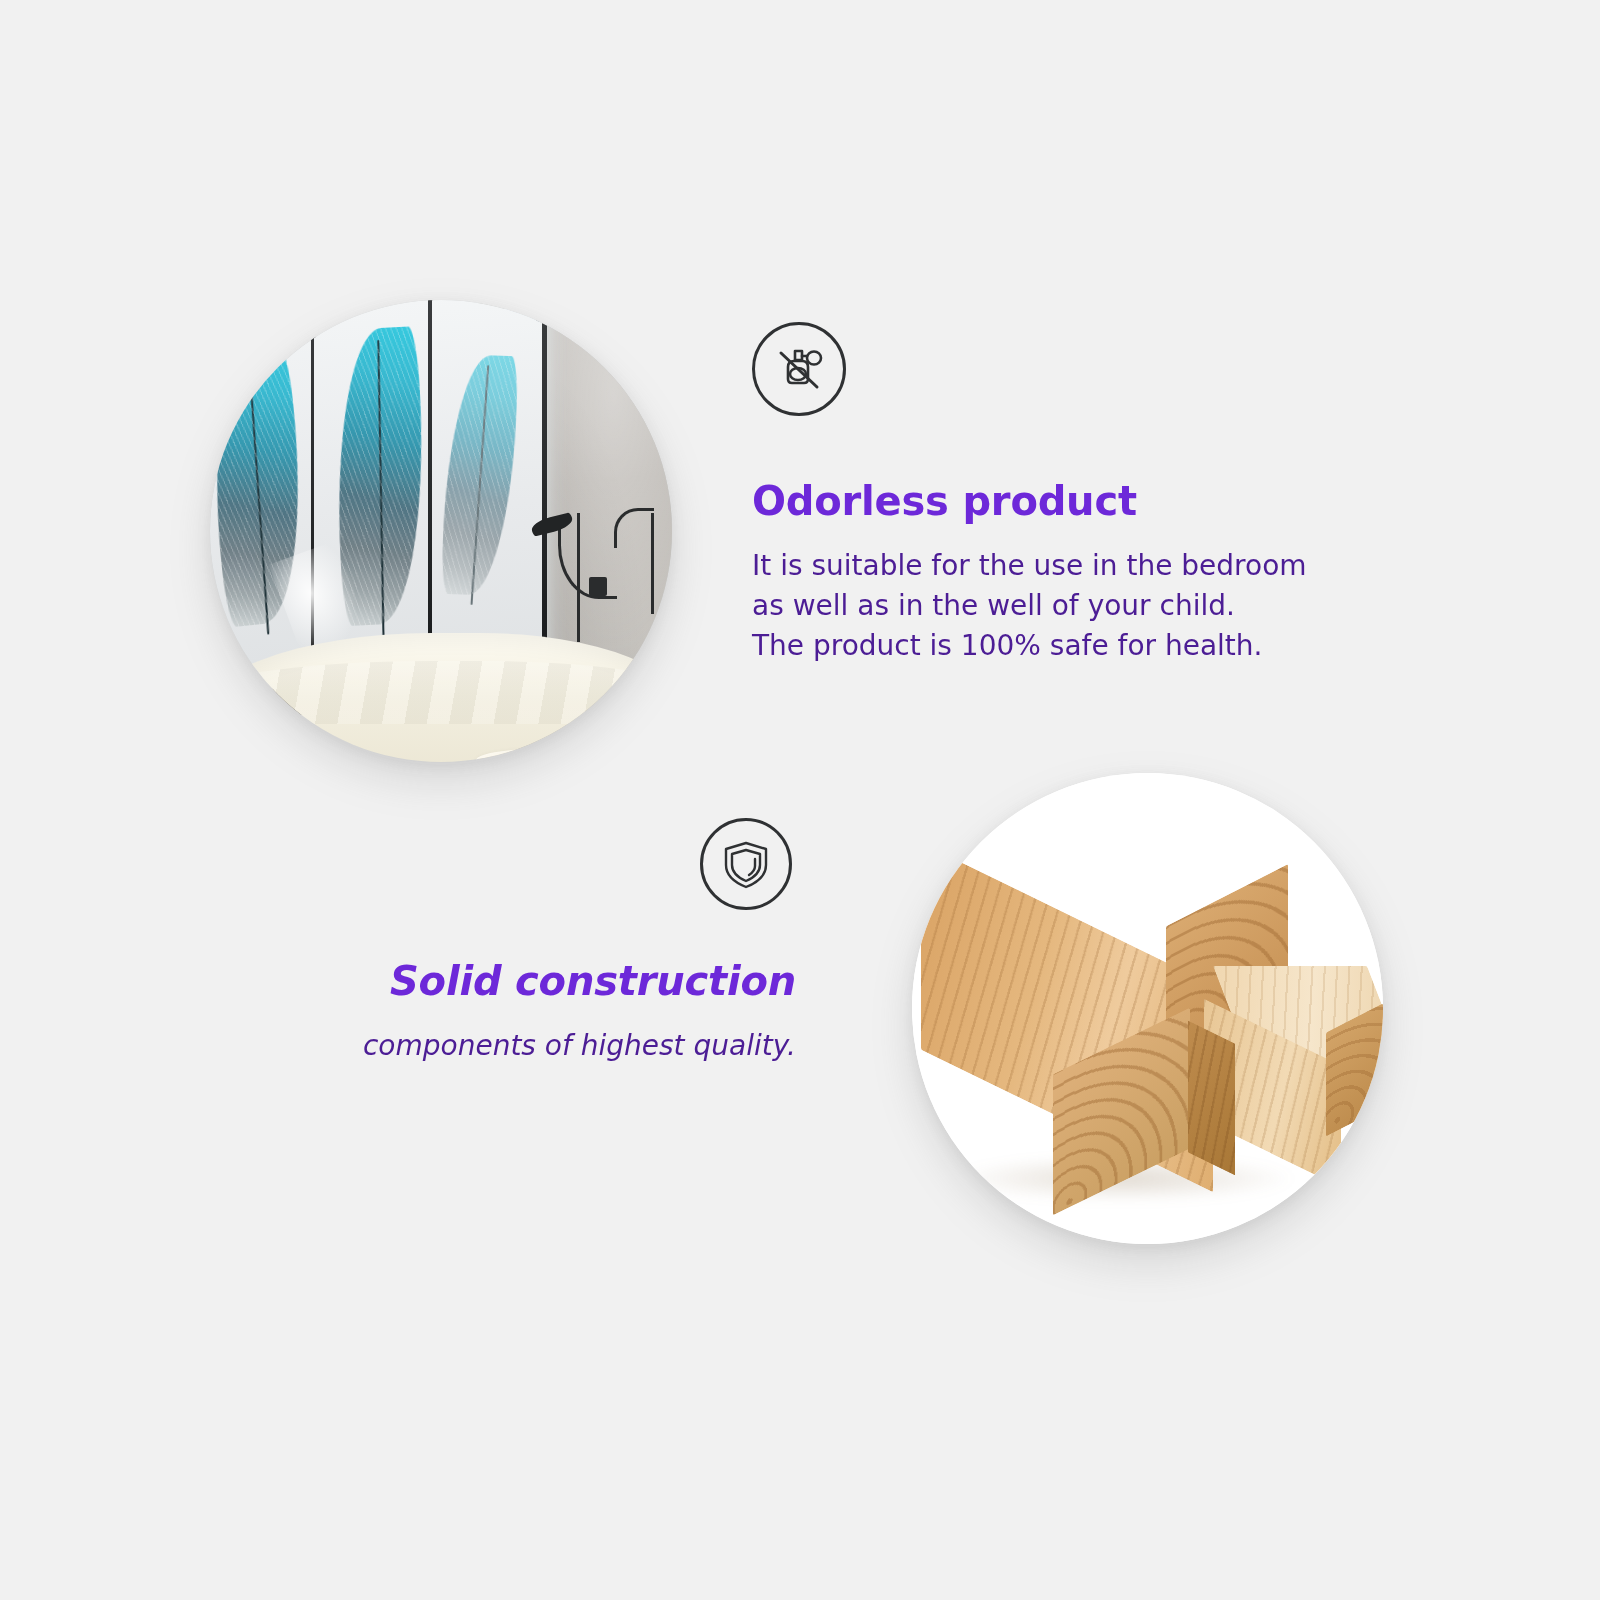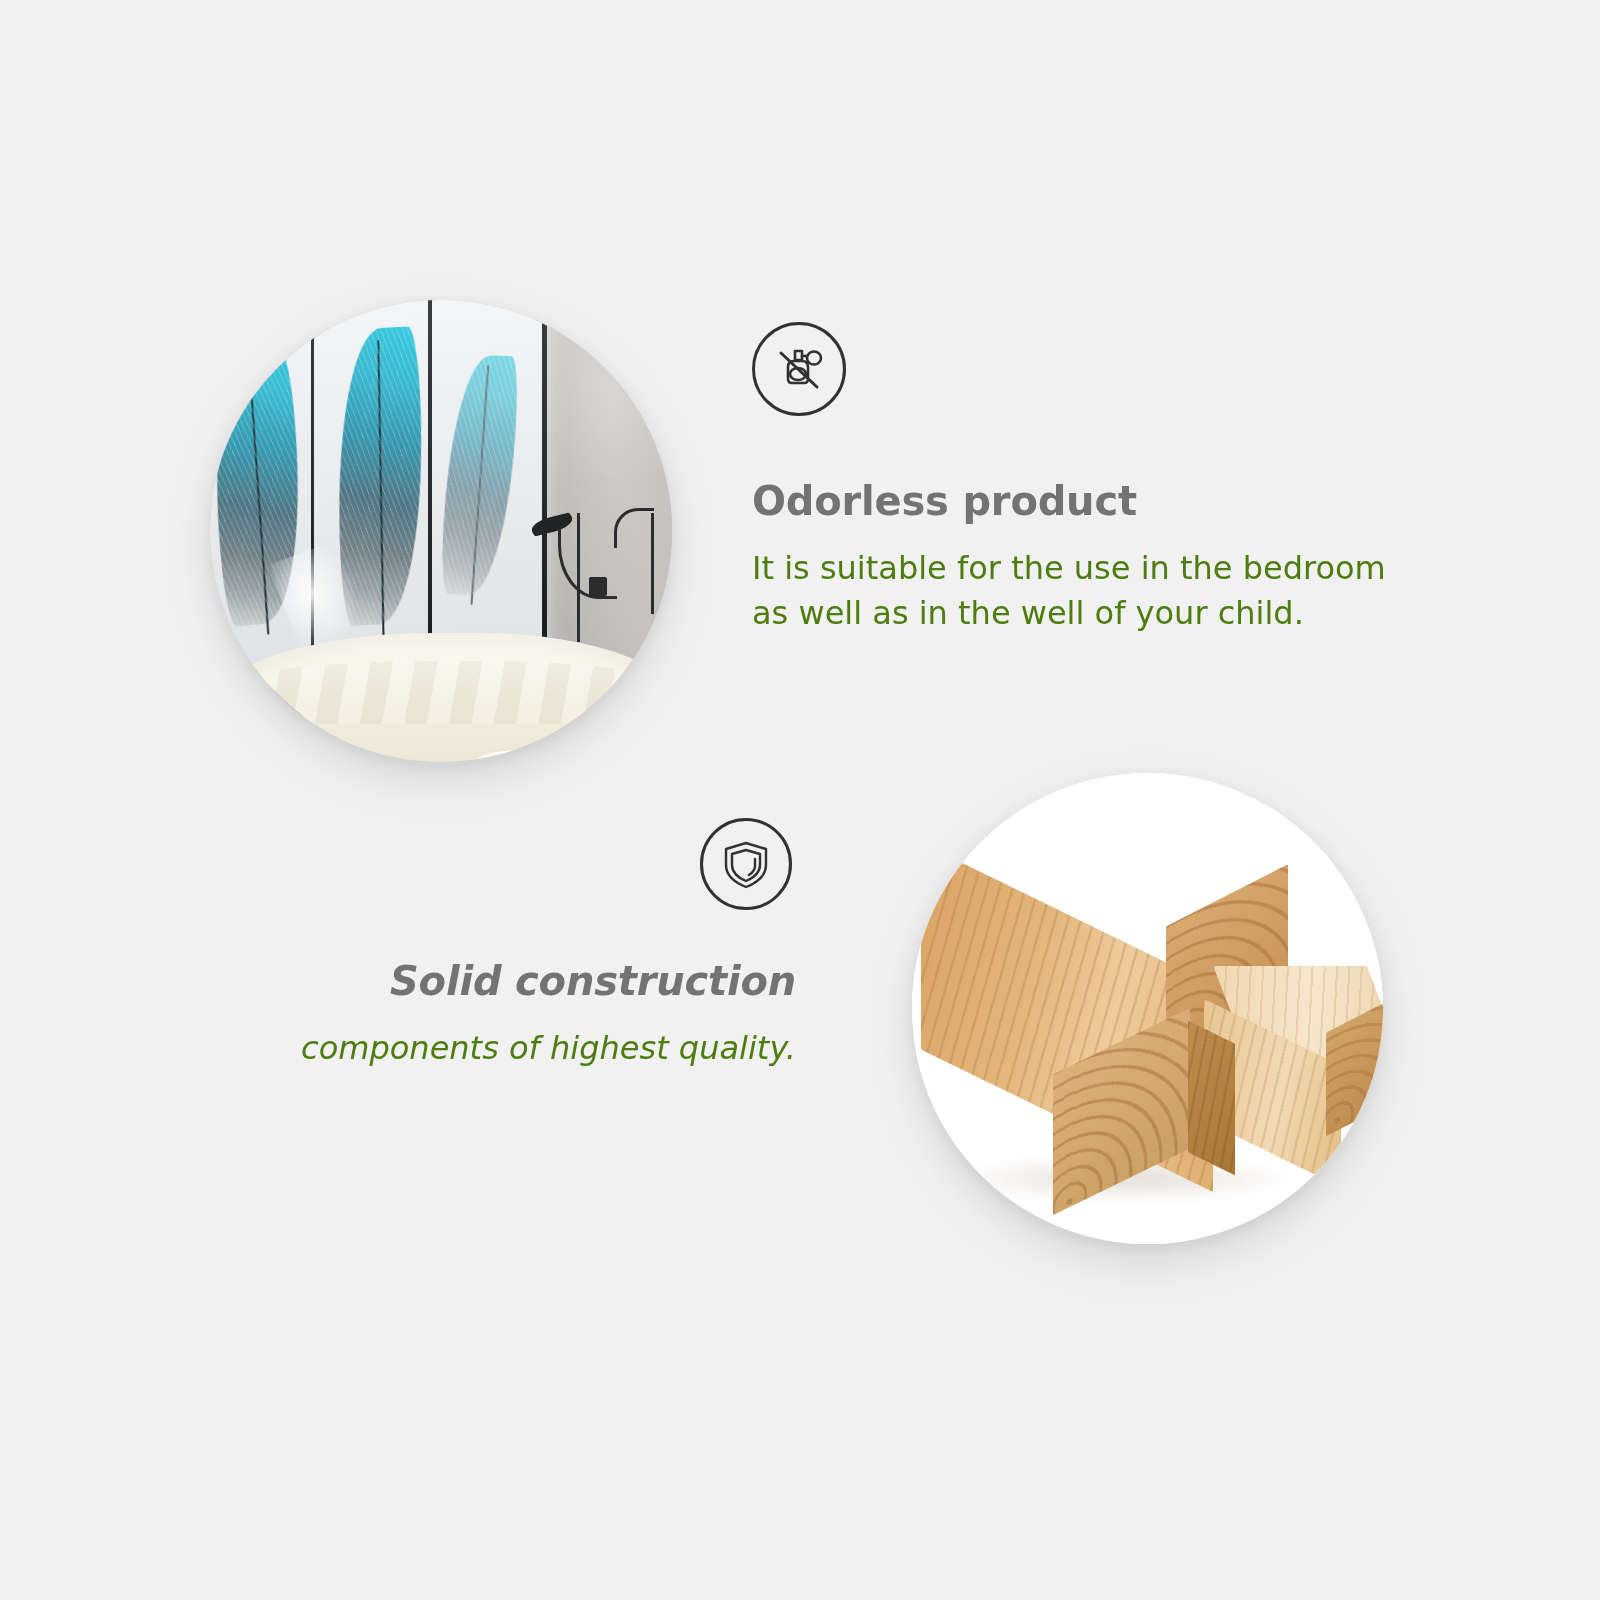"Odorless product" .feature-title { color: #737373 -> #6d28d9 }
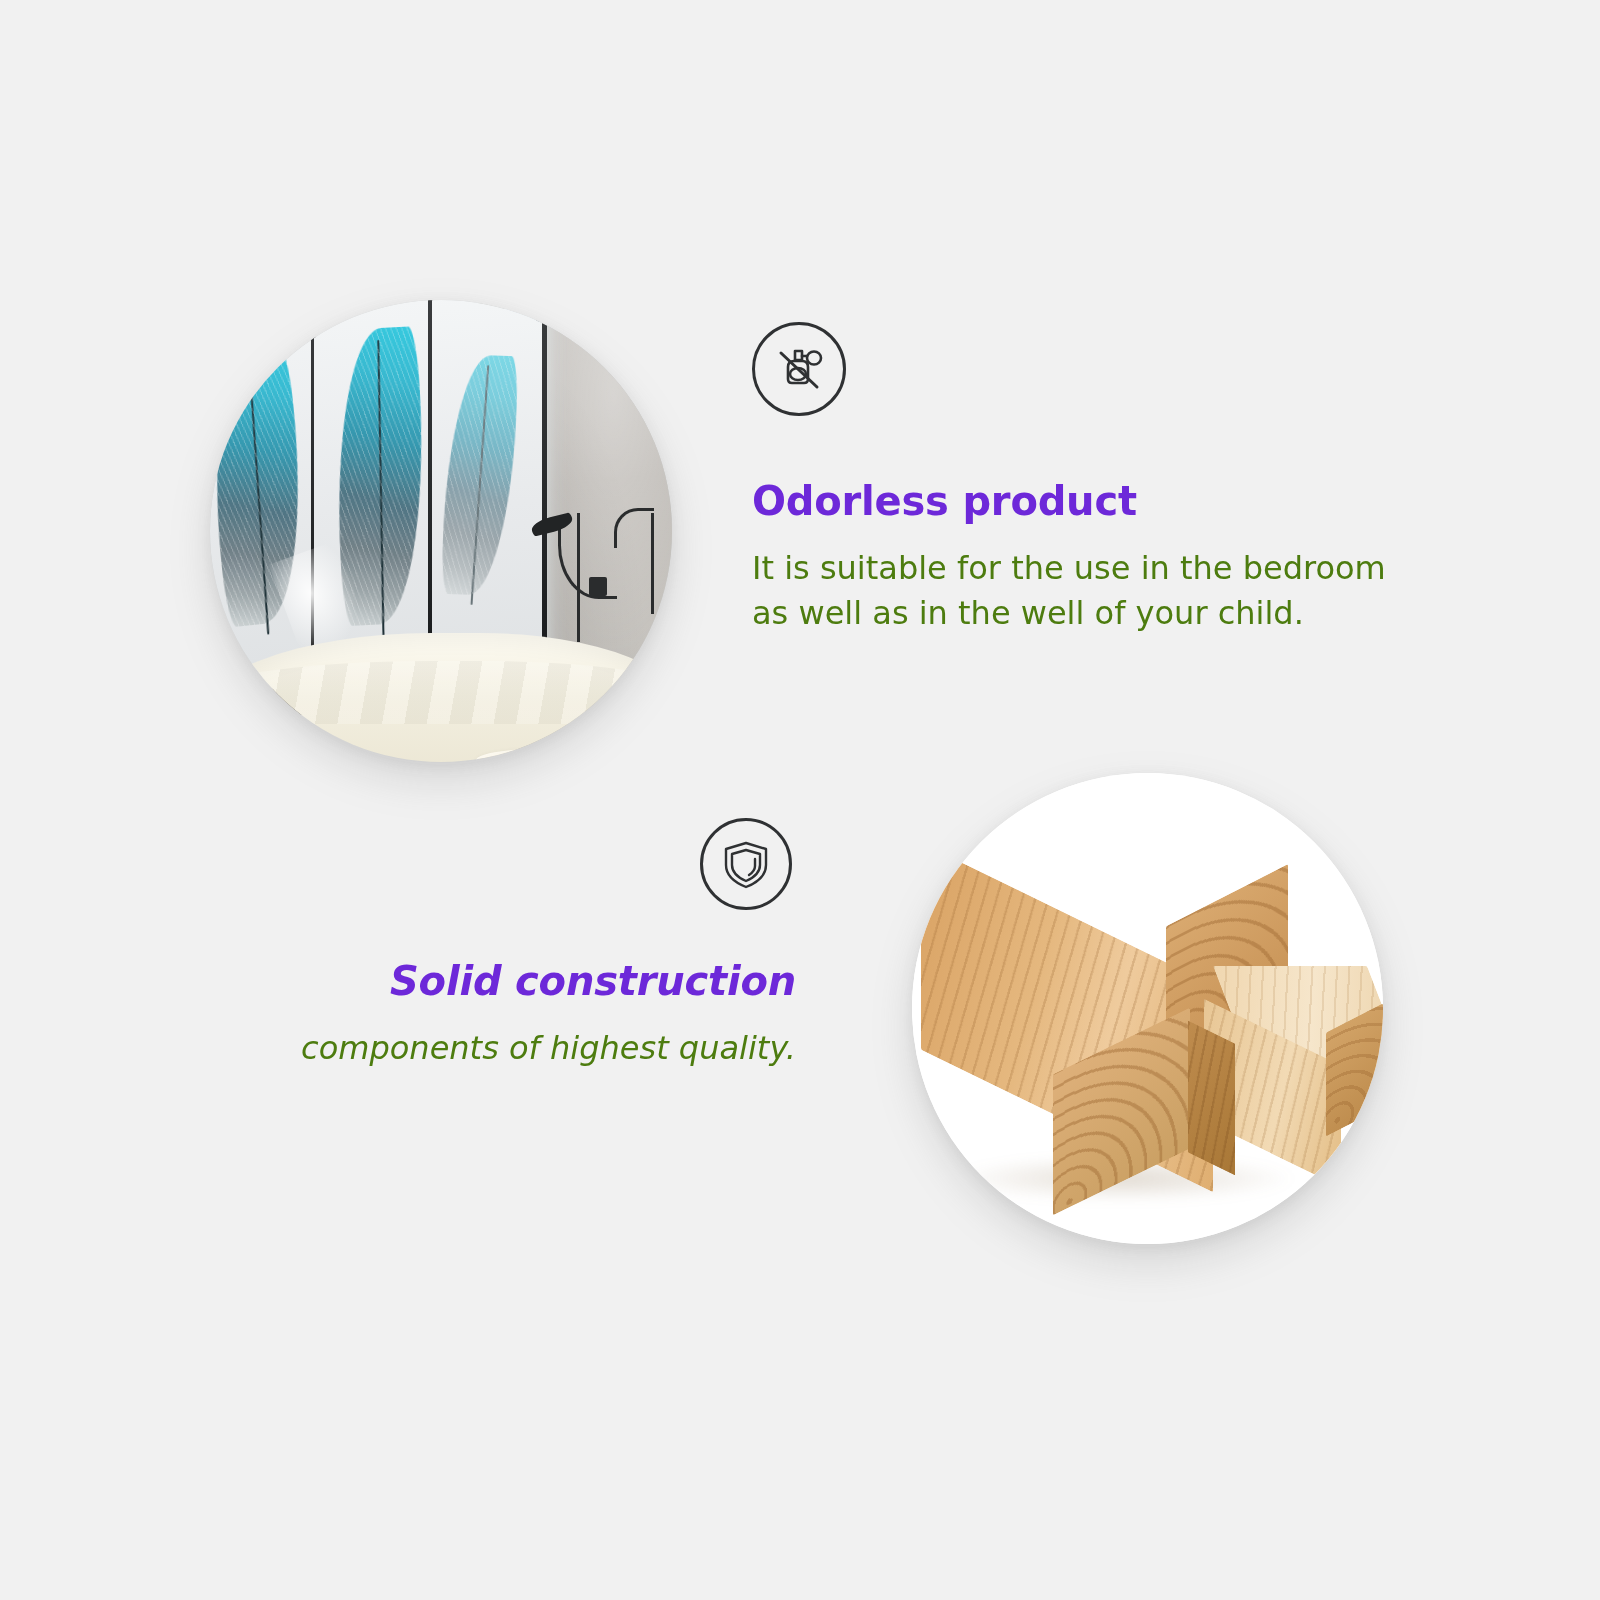"It is suitable for the" .feature-body { color: #4d7c0f -> #4c1d95; font-size: 32px -> 28px }
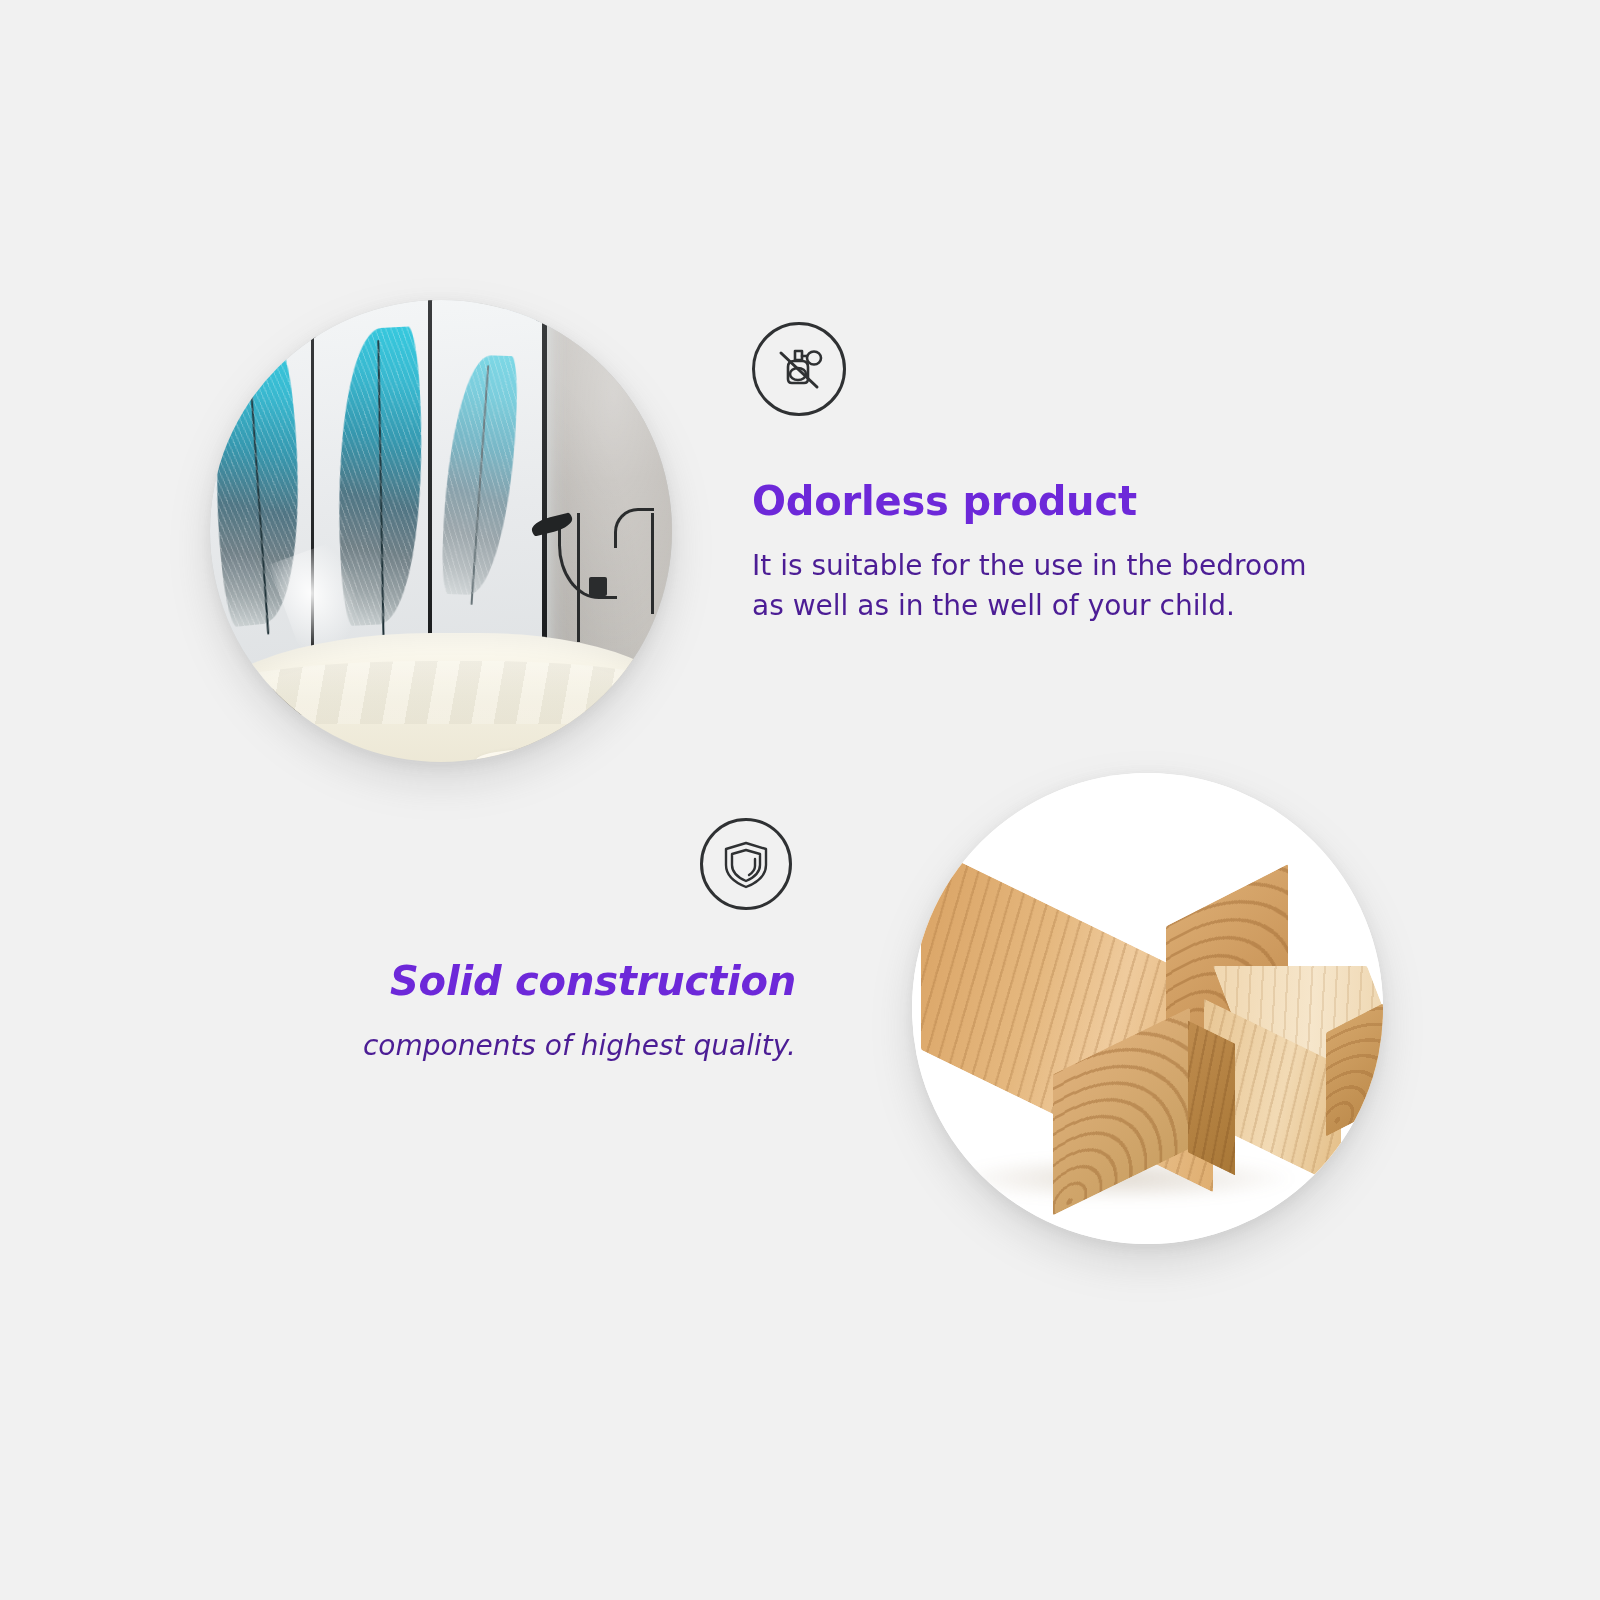"The product is 100% safe" span.line { html: none -> <span>The product is 100% safe for health.</span> }
